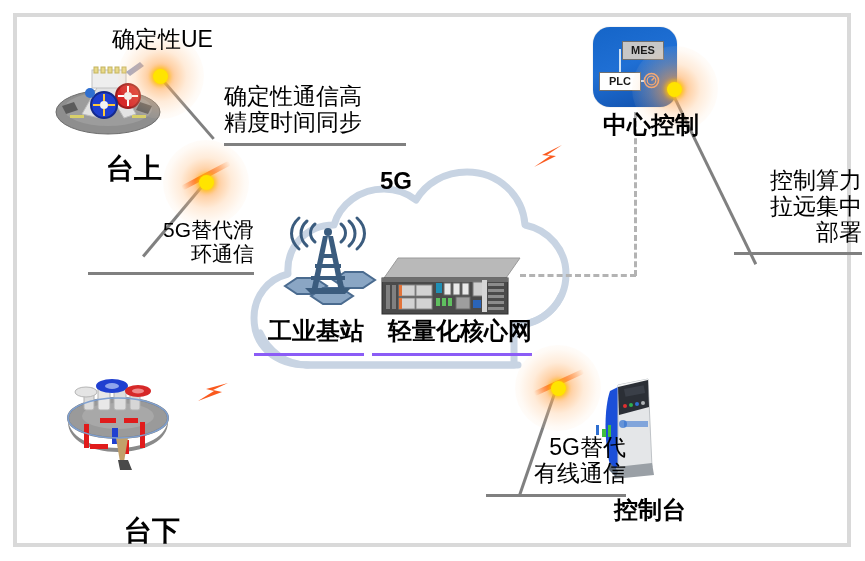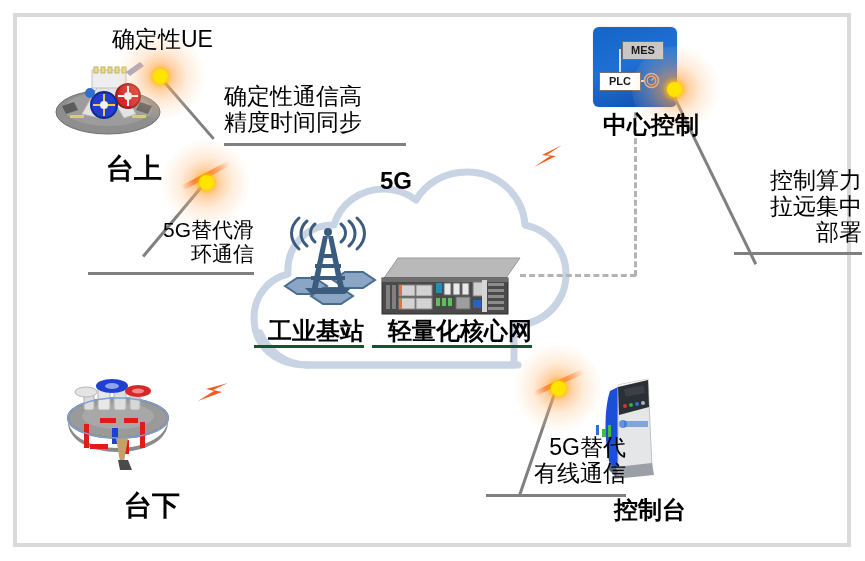"MES" #ctrl-box { border-radius: 6px -> 17px }
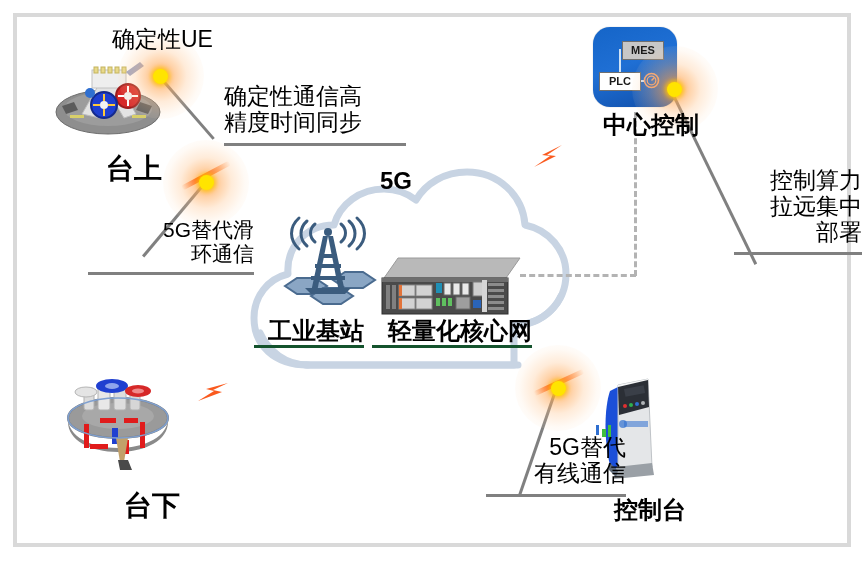"工业基站" .lbl-under-dark { border-bottom: 3px solid #14532d -> 3px solid #8b5cf6; padding-bottom: 0px -> 8px }
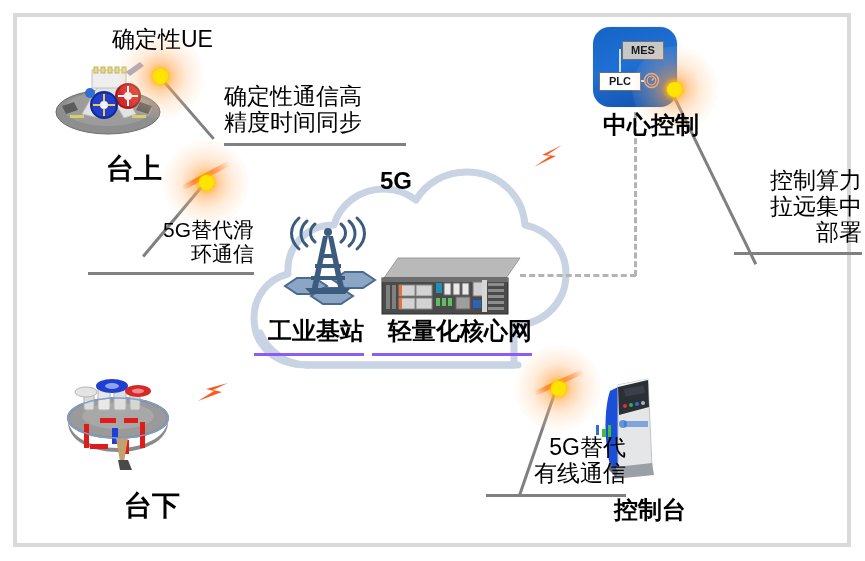"台下" div.label { top: 490px -> 515px }
